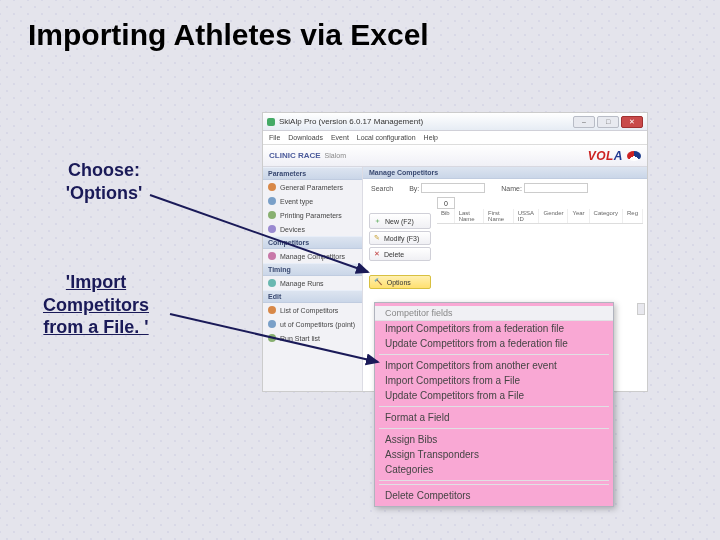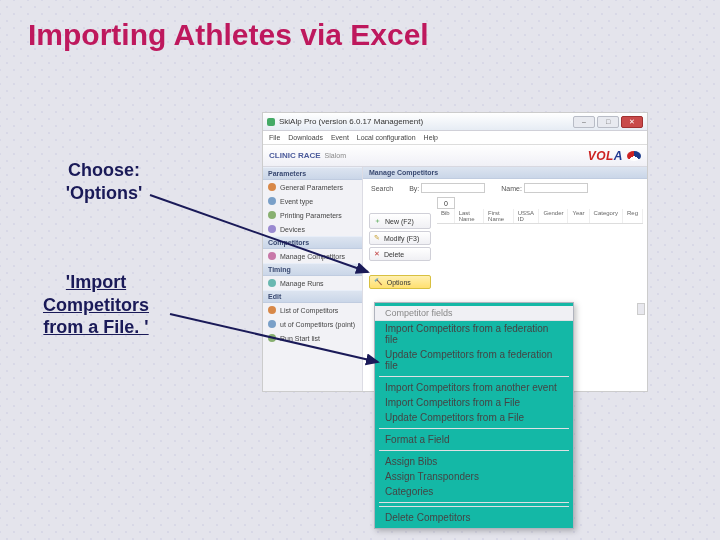"Importing Athletes via Excel" h1 { color: #be185d -> #000000 }
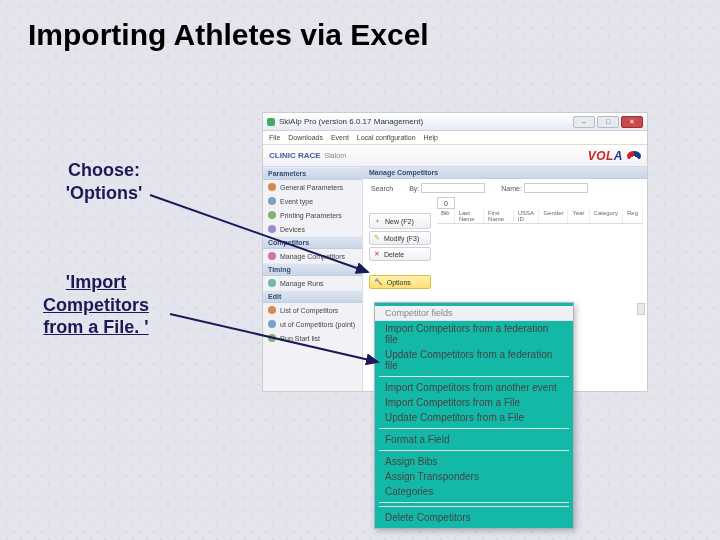"Competitor fields" .dropdown { background: #14b8a6 -> #f9a8d4; width: 200px -> 240px }
